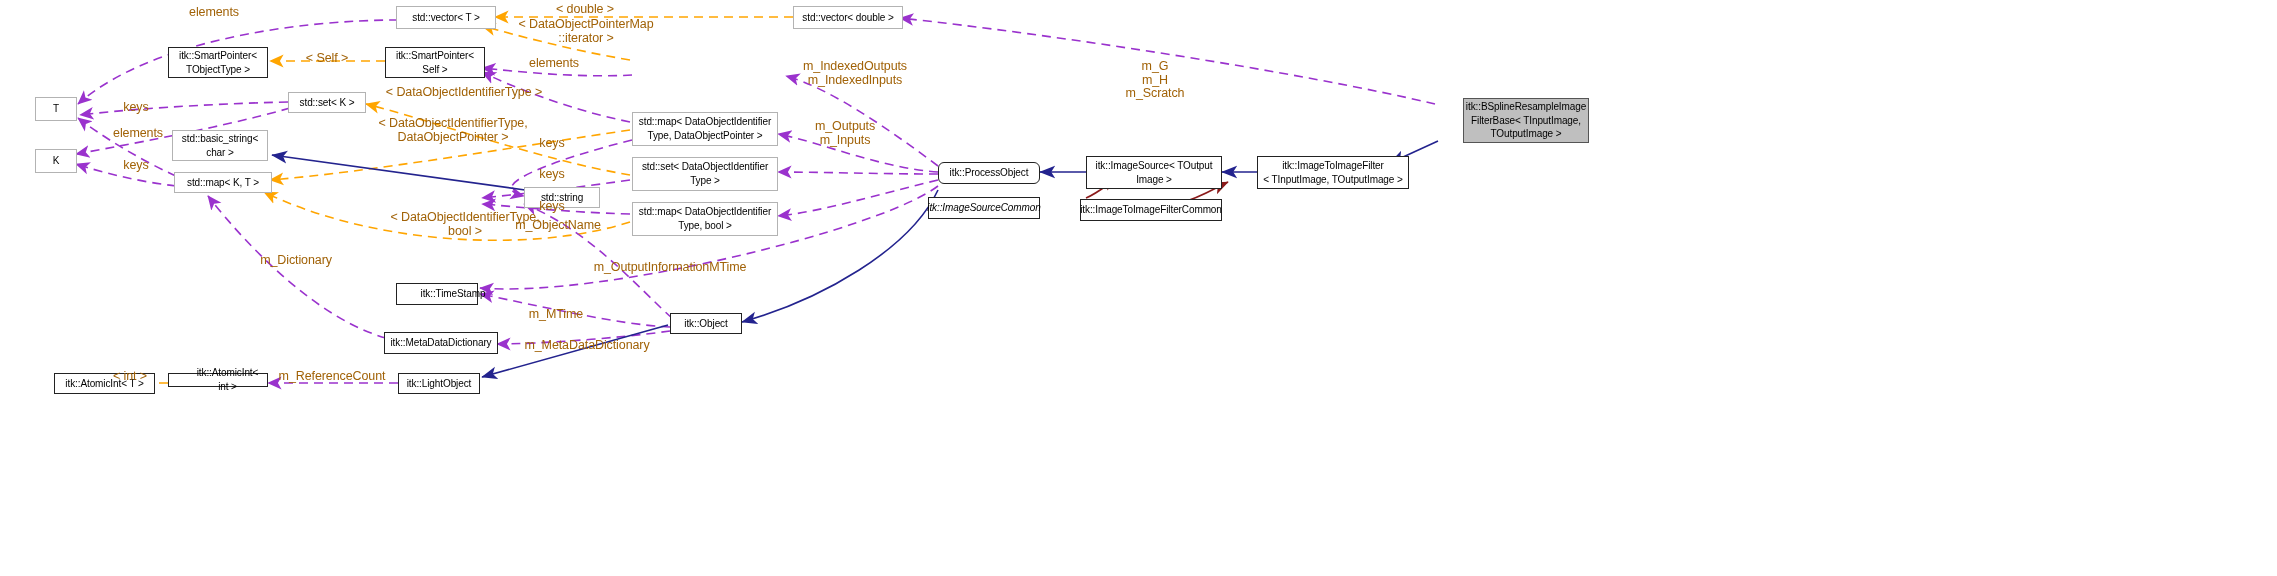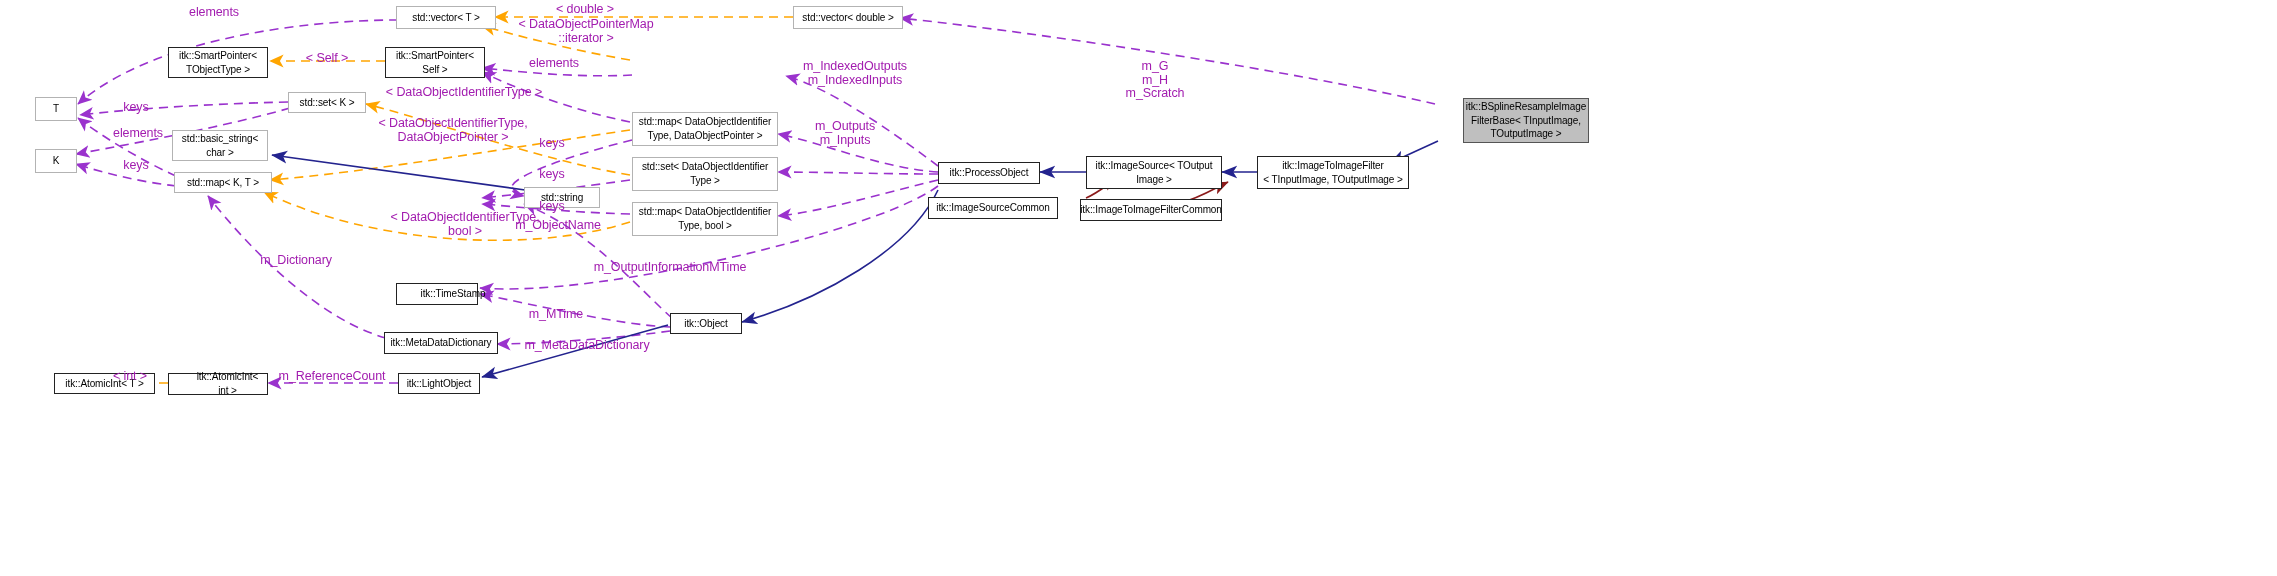"elements" .edge-label { color: #a21caf -> #a16207 }
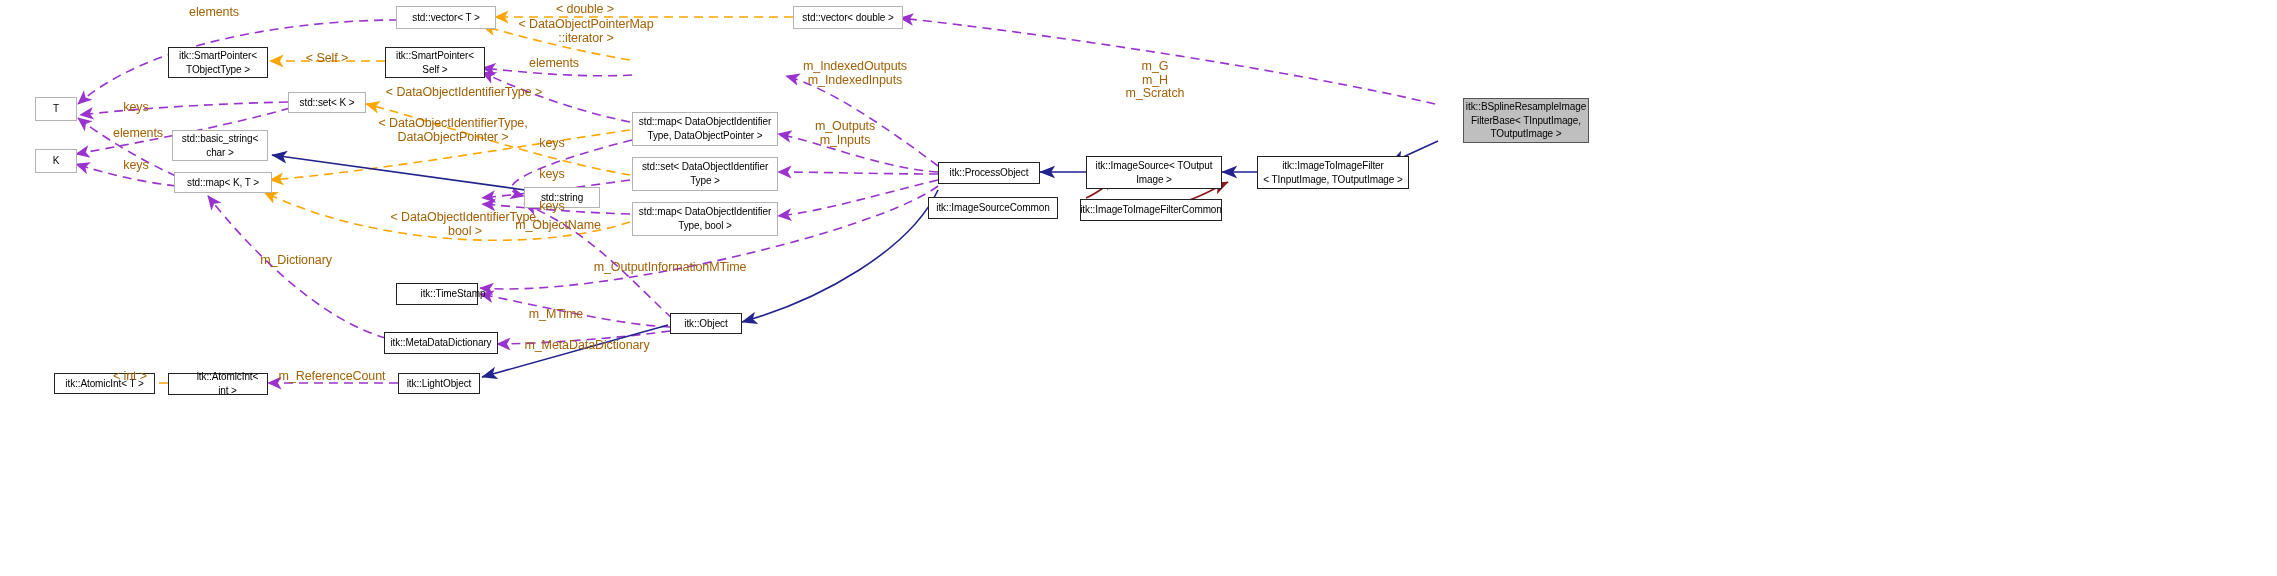"itk::ProcessObject" div.node { border-radius: none -> 6px }
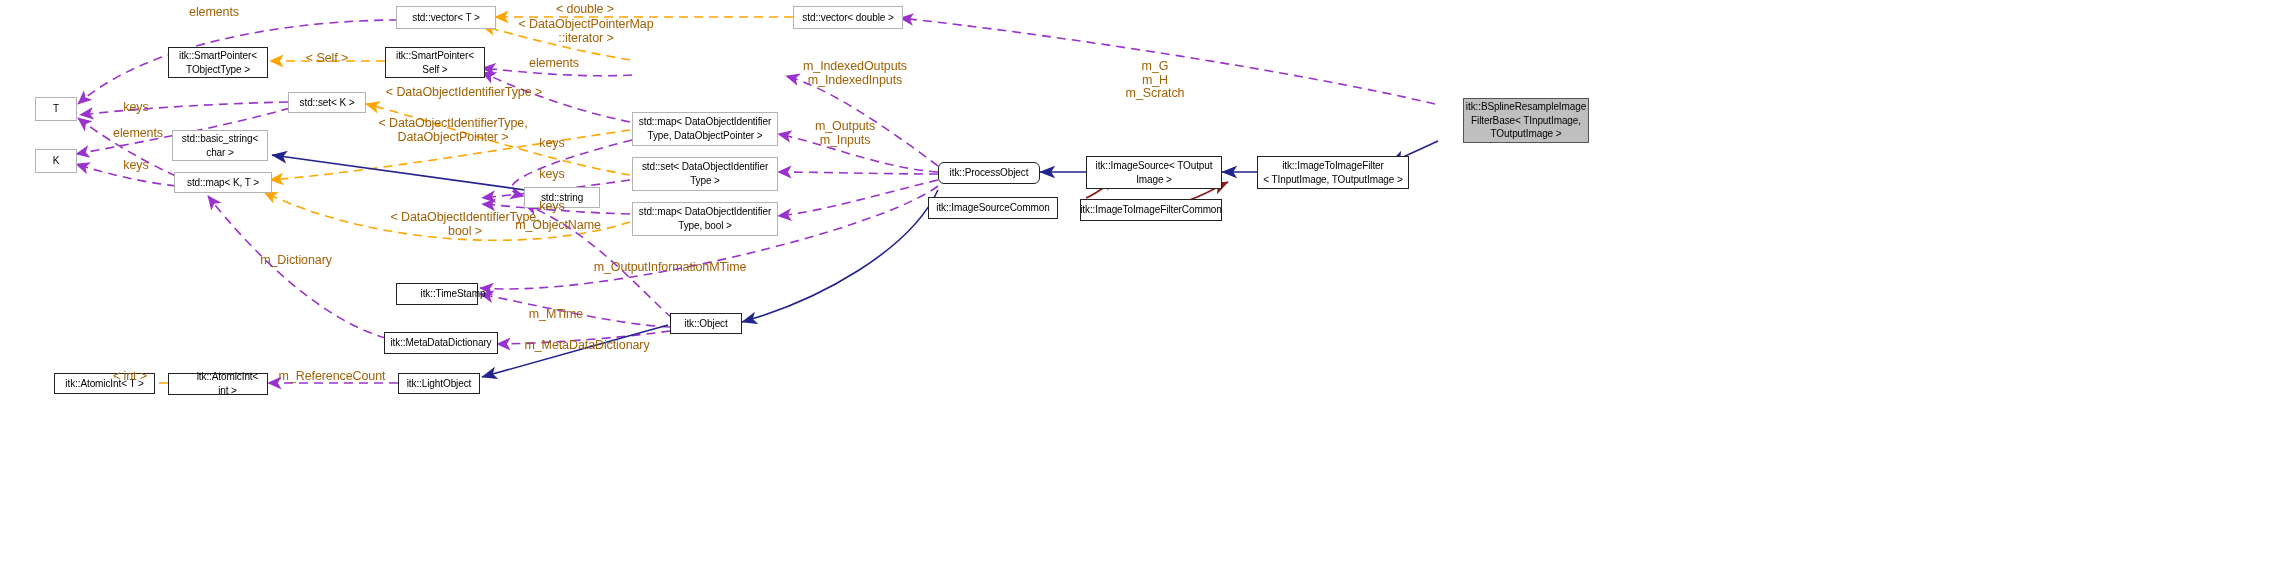"itk::ImageSourceCommon" div.node { font-style: none -> italic; width: 130px -> 112px }
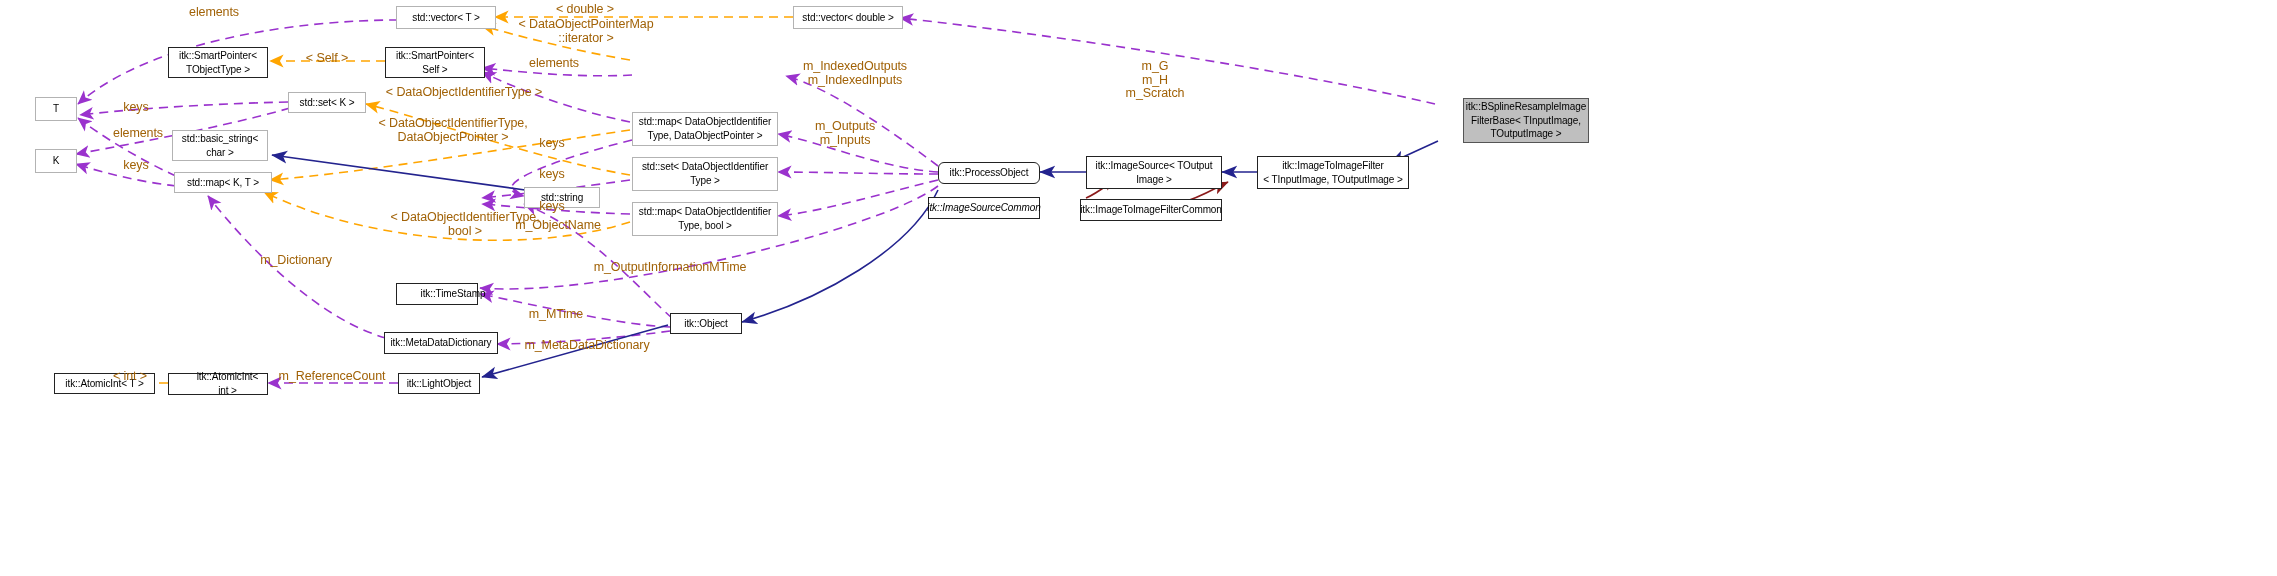"itk::AtomicInt< int >" div.node { height: 22px -> 14px }
